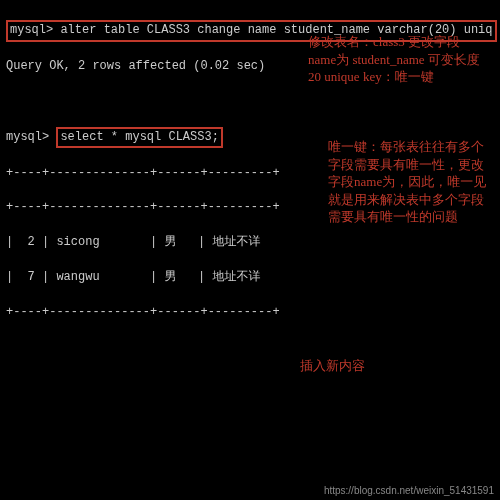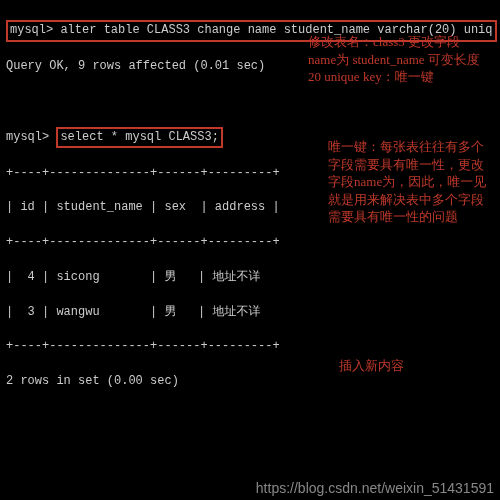"Query OK, 9 rows affected" span.line { text: 9 rows affected (0.01 -> 2 rows affected (0.02 }
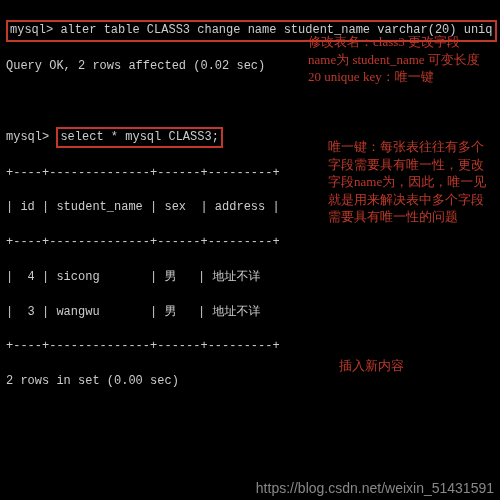"| id | student_name |" span.line { html: <span>| id | student_name | sex | address |</span> -> none }
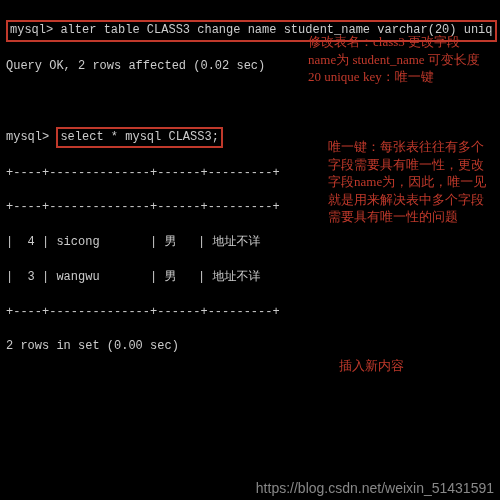"| 4 | sicong |" span.line { text: 4 -> 2 }
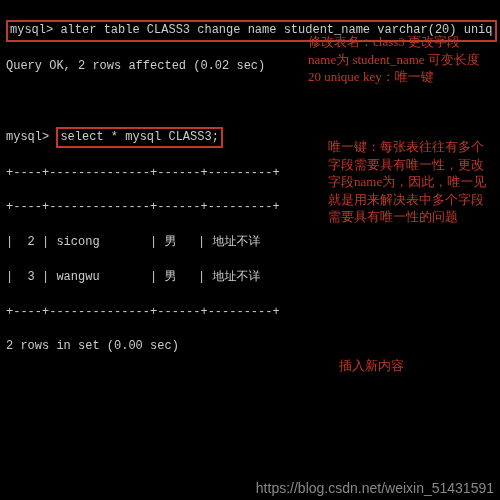"| 3 | wangwu |" span.line { text: 3 -> 7 }
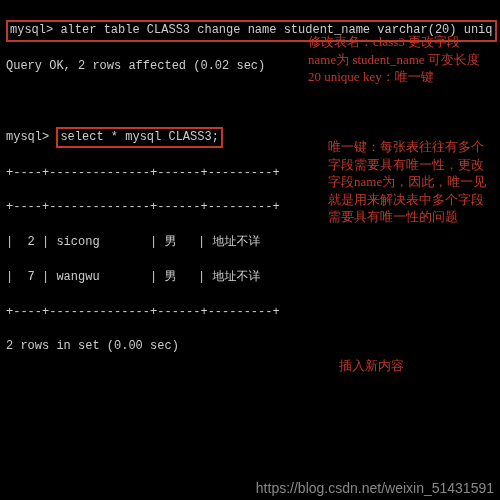"2 rows in set (0.00" span.line { html: <span>2 rows in set (0.00 sec)</span> -> none }
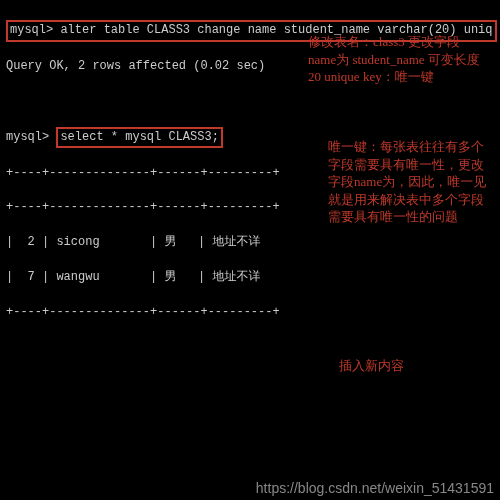"插入新内容" .note3 { left: 284px -> 300px; text-align: right -> none }
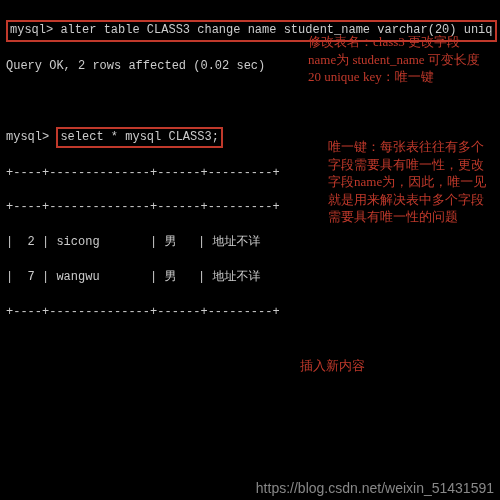"https://blog.csdn.net/weixin_51431591" .watermark { font-size: 14px -> 10px }
